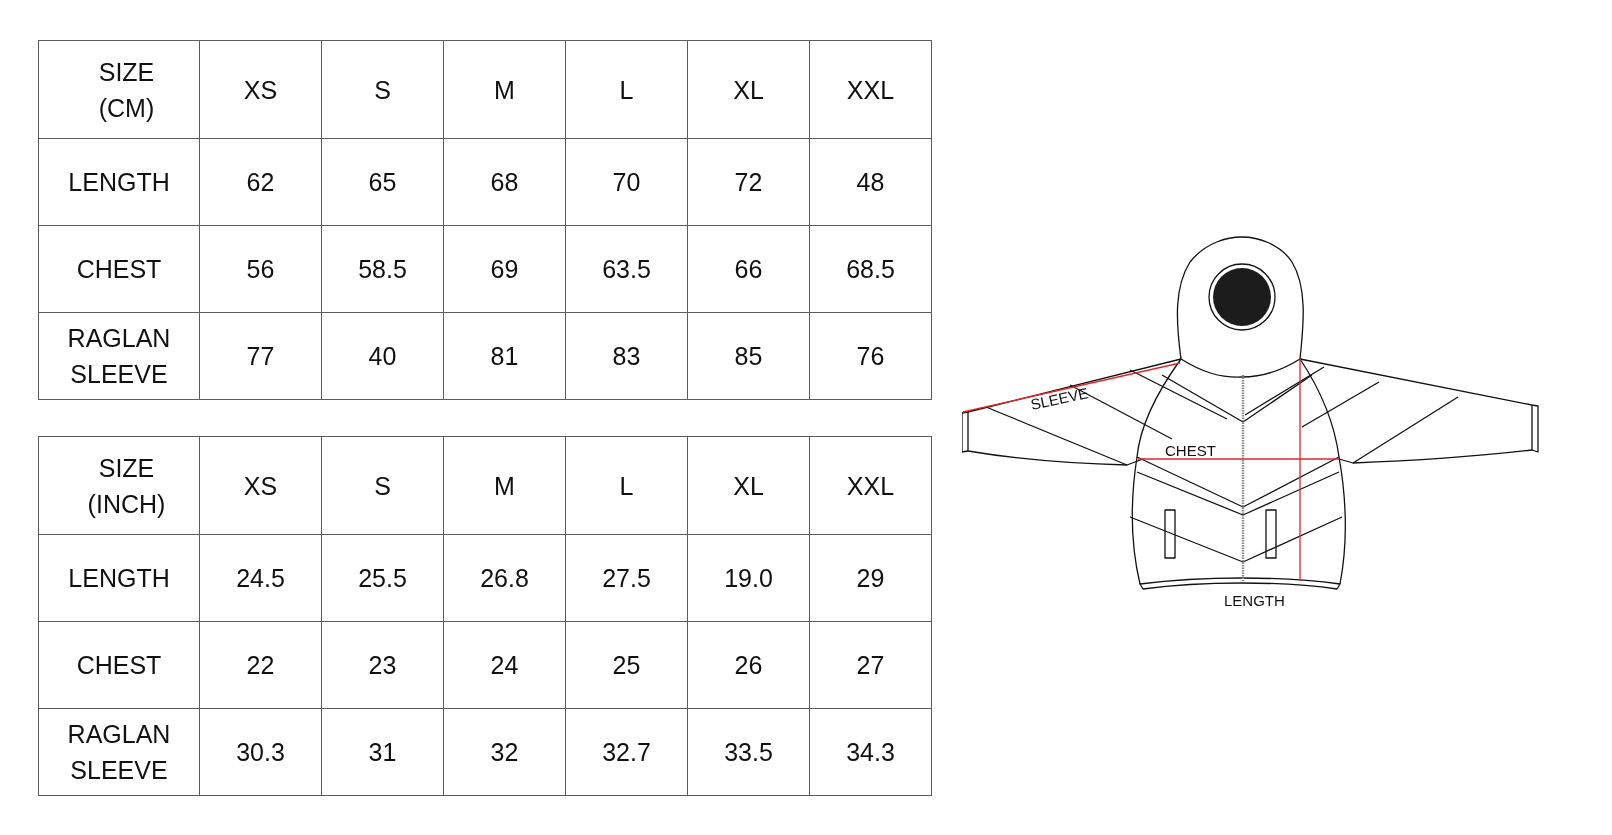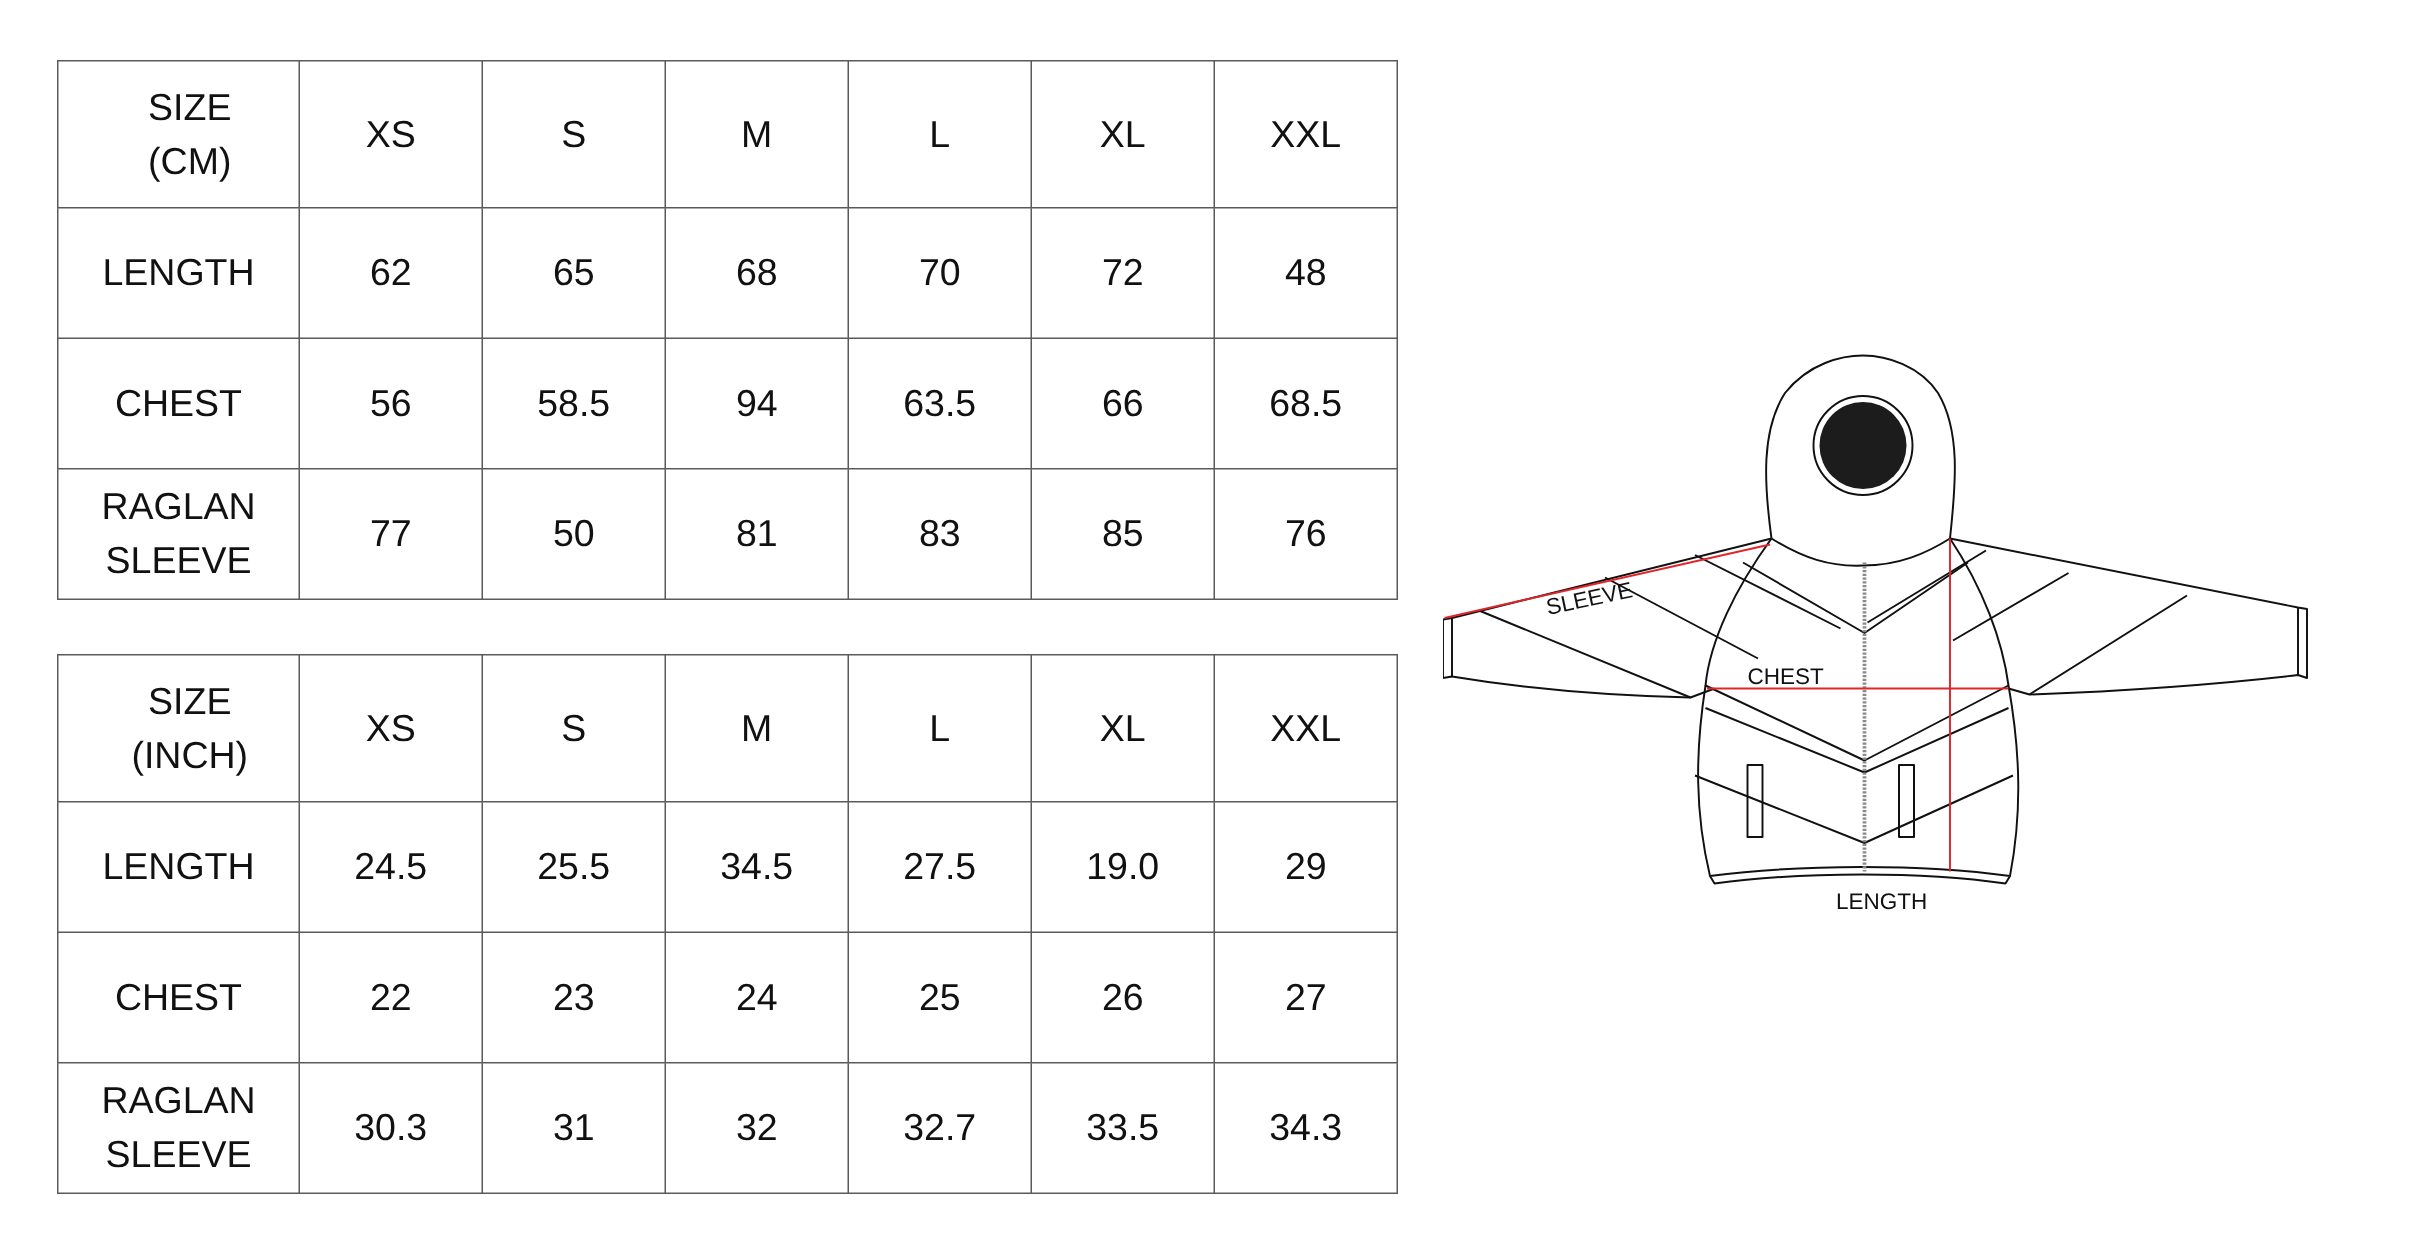"94" td { text: 94 -> 69 }
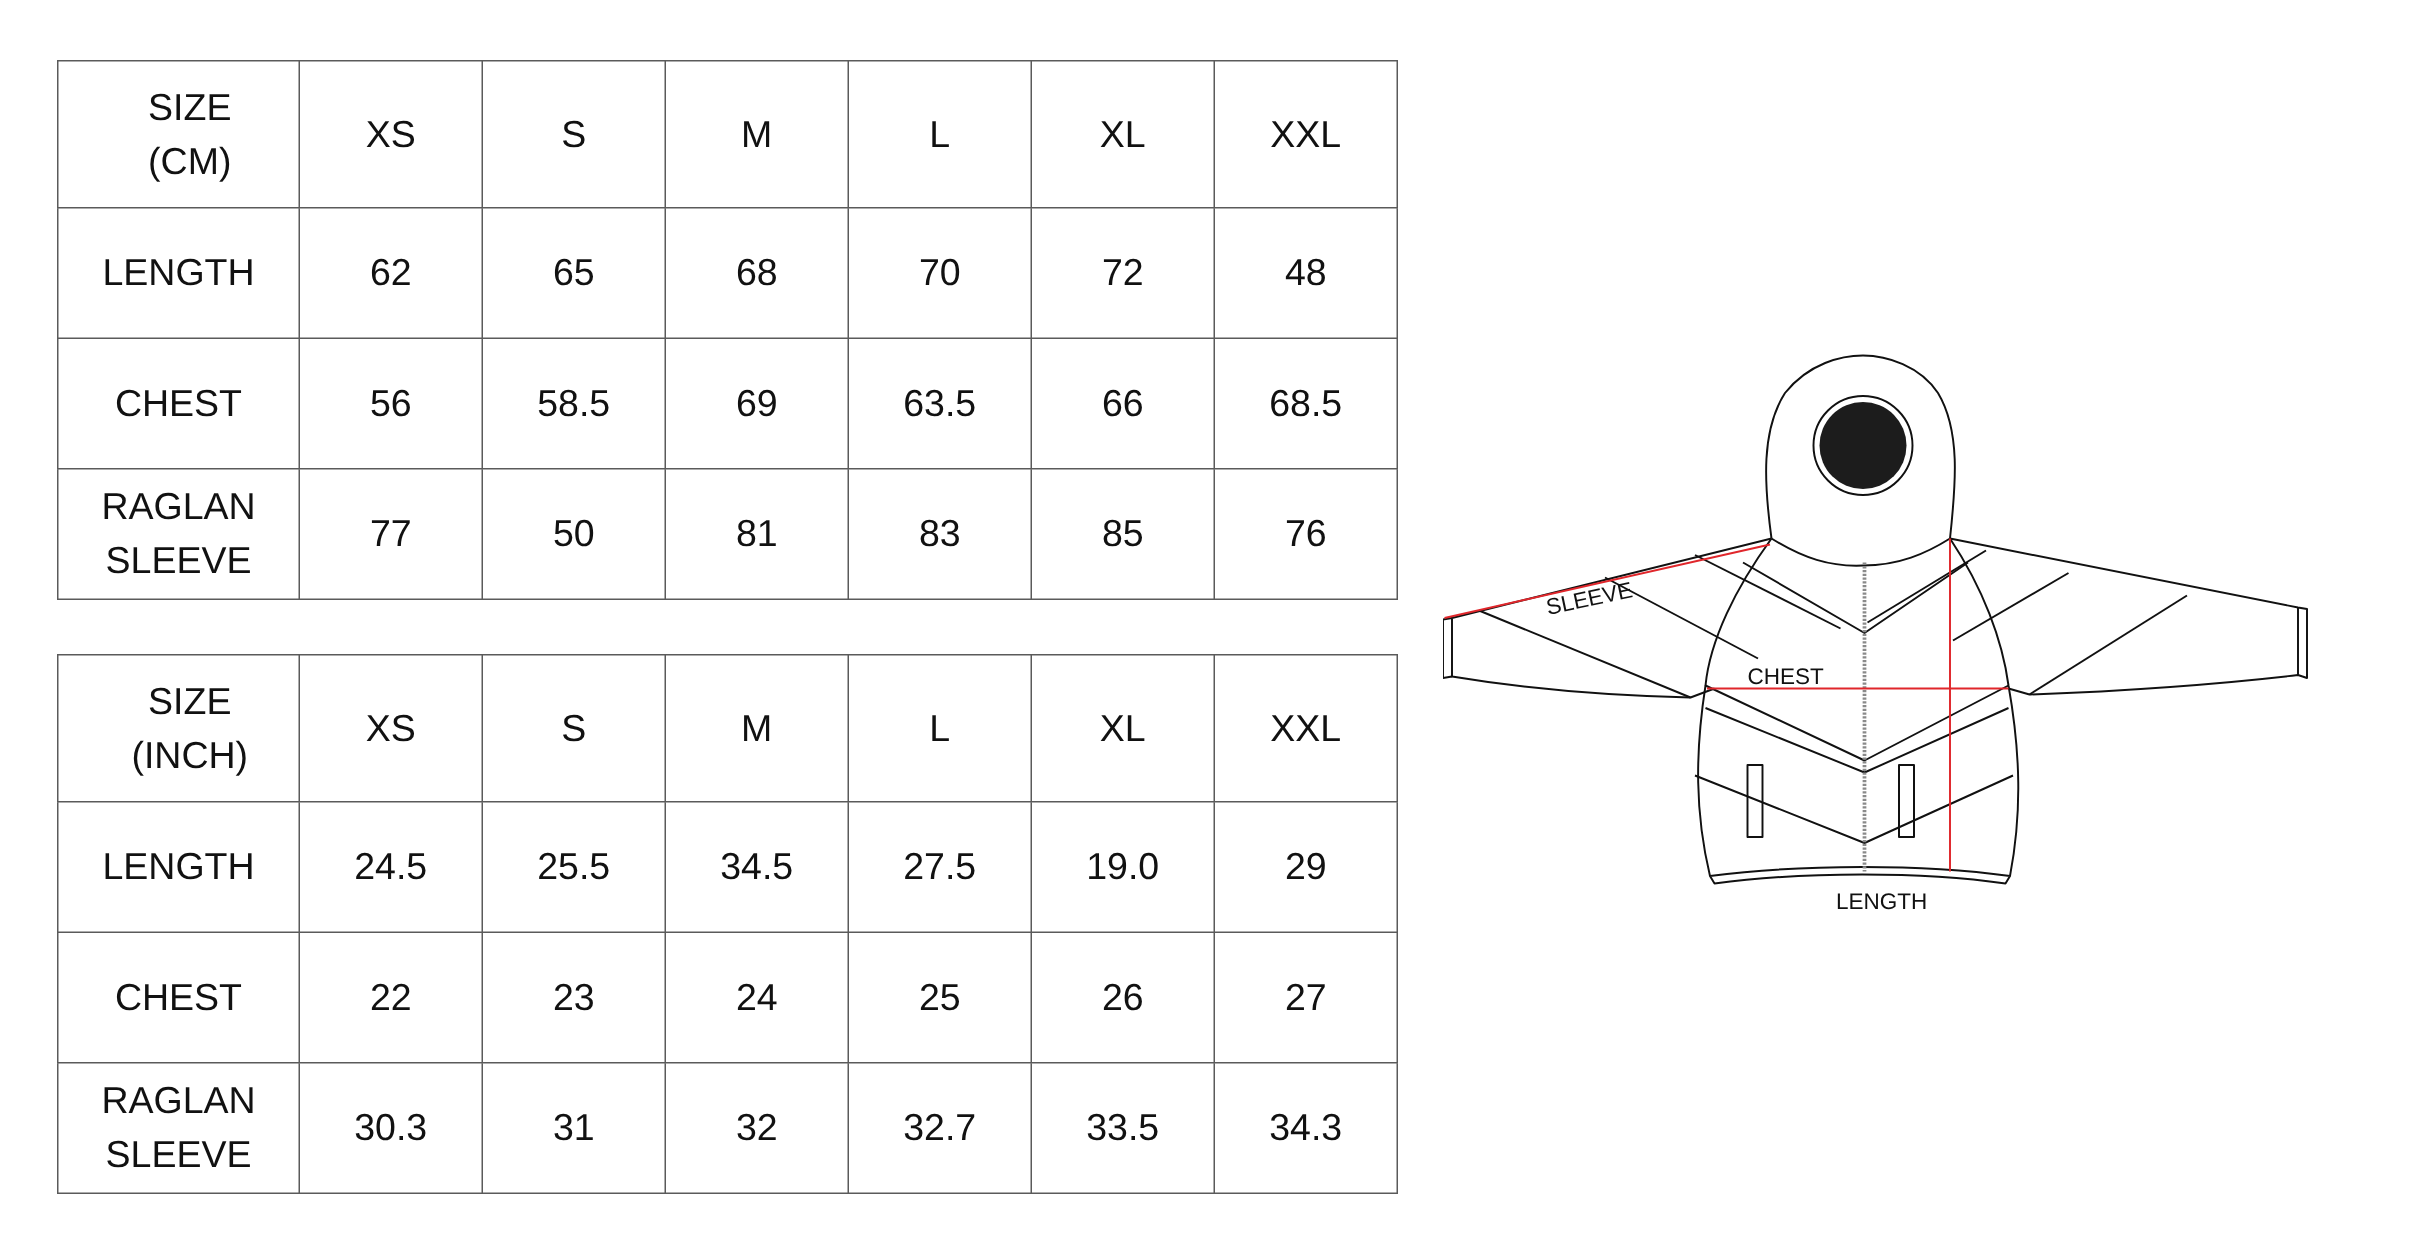"50" td { text: 50 -> 40 }
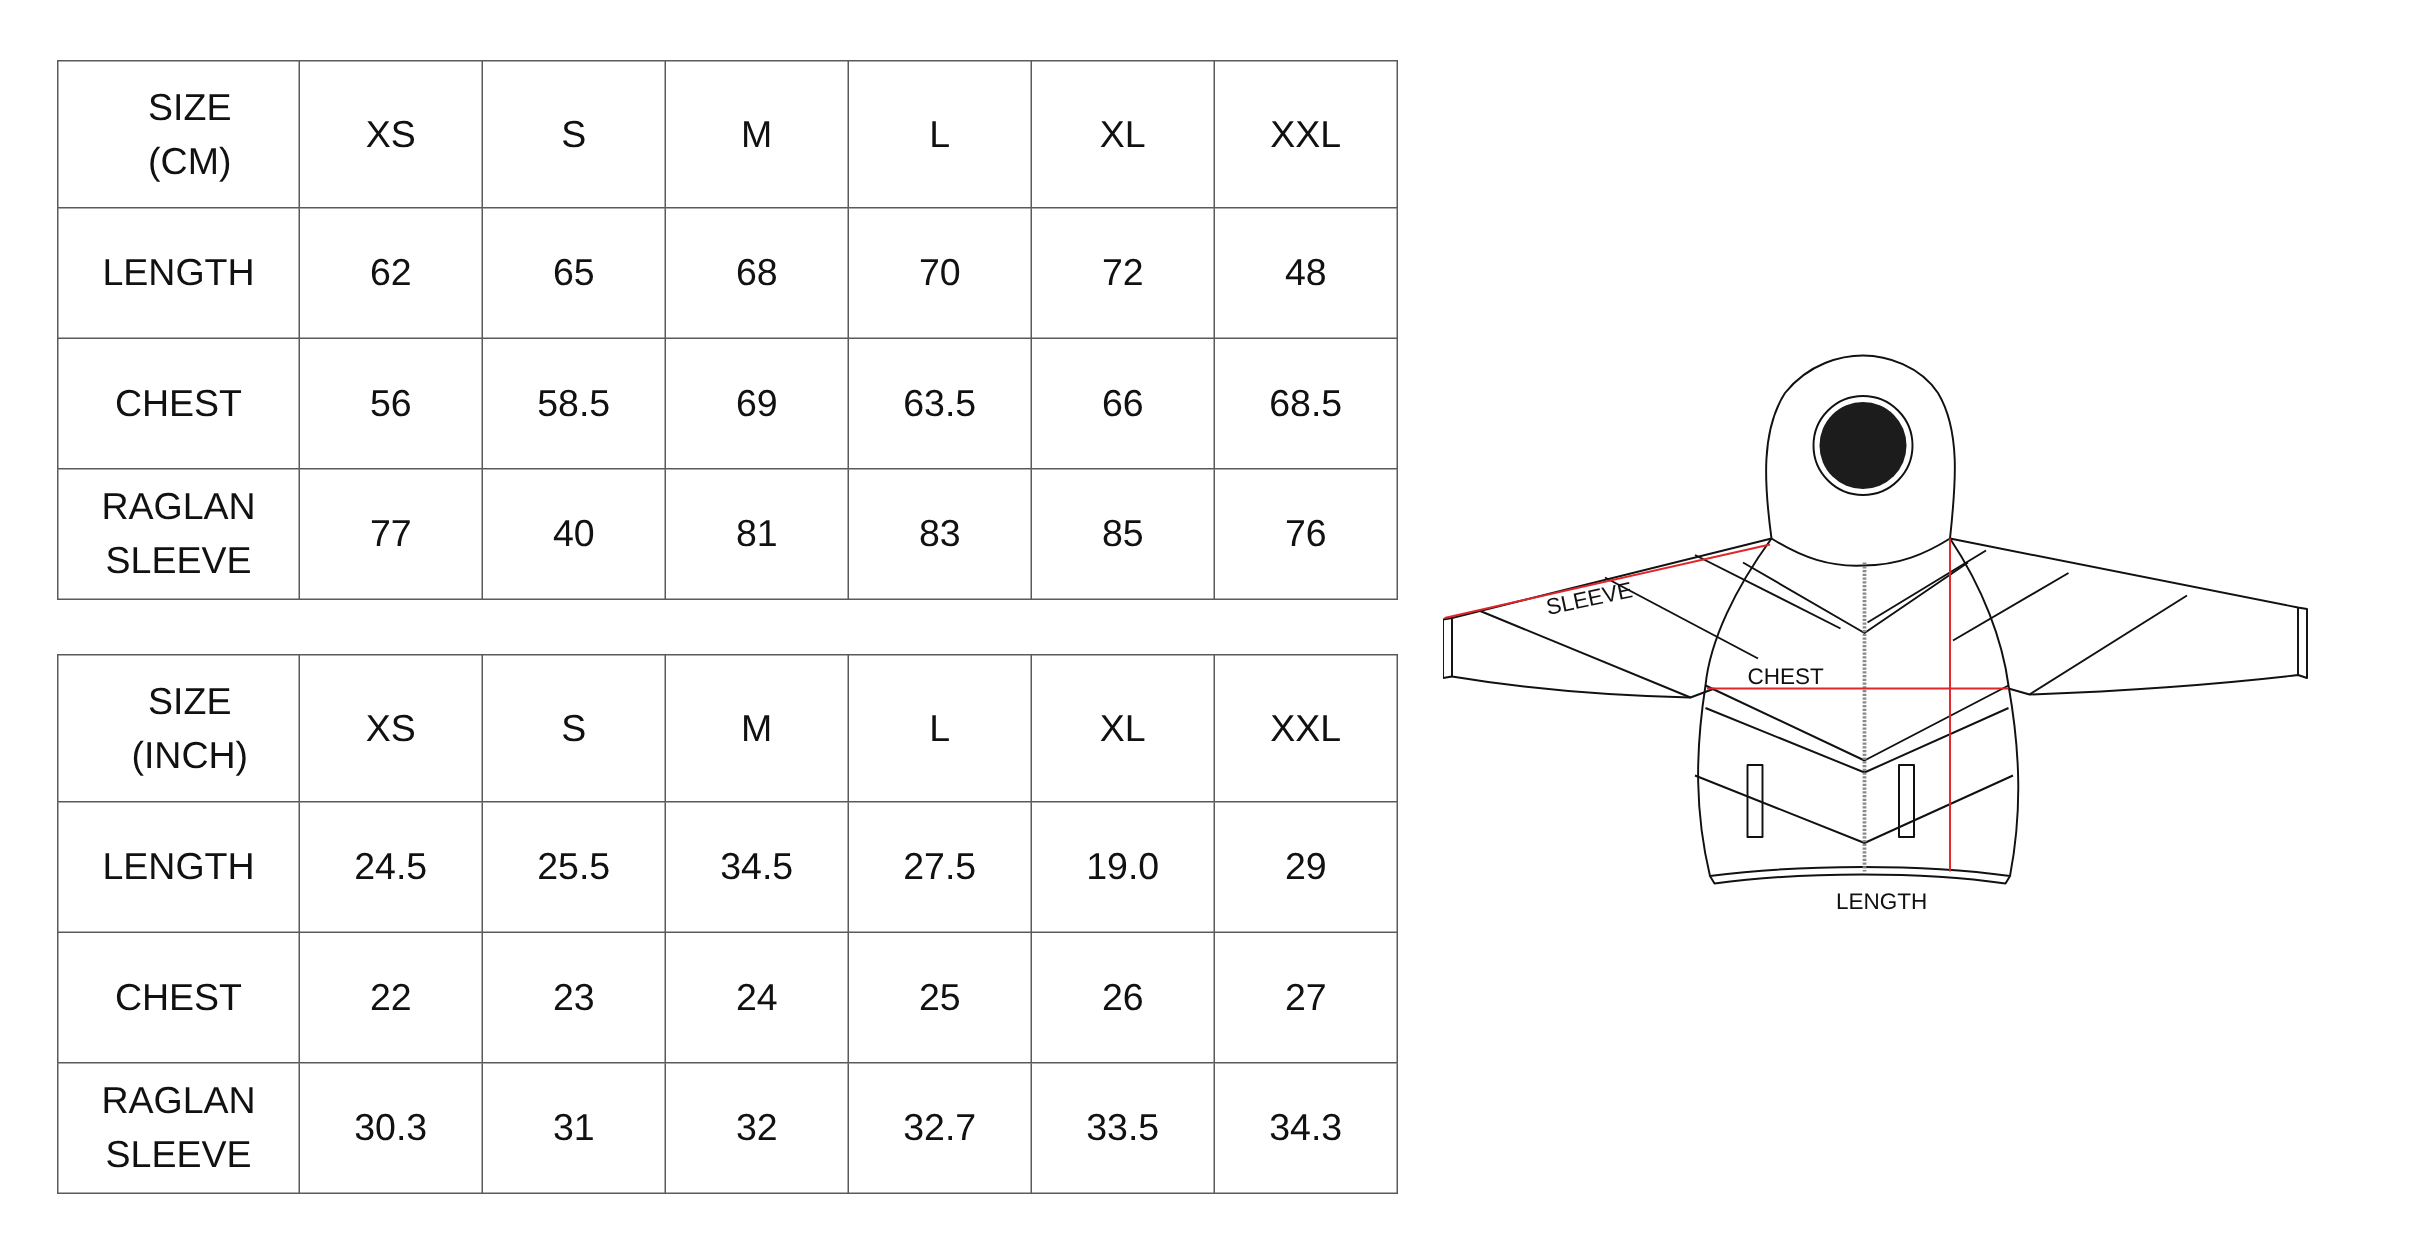"34.5" td { text: 34.5 -> 26.8 }
